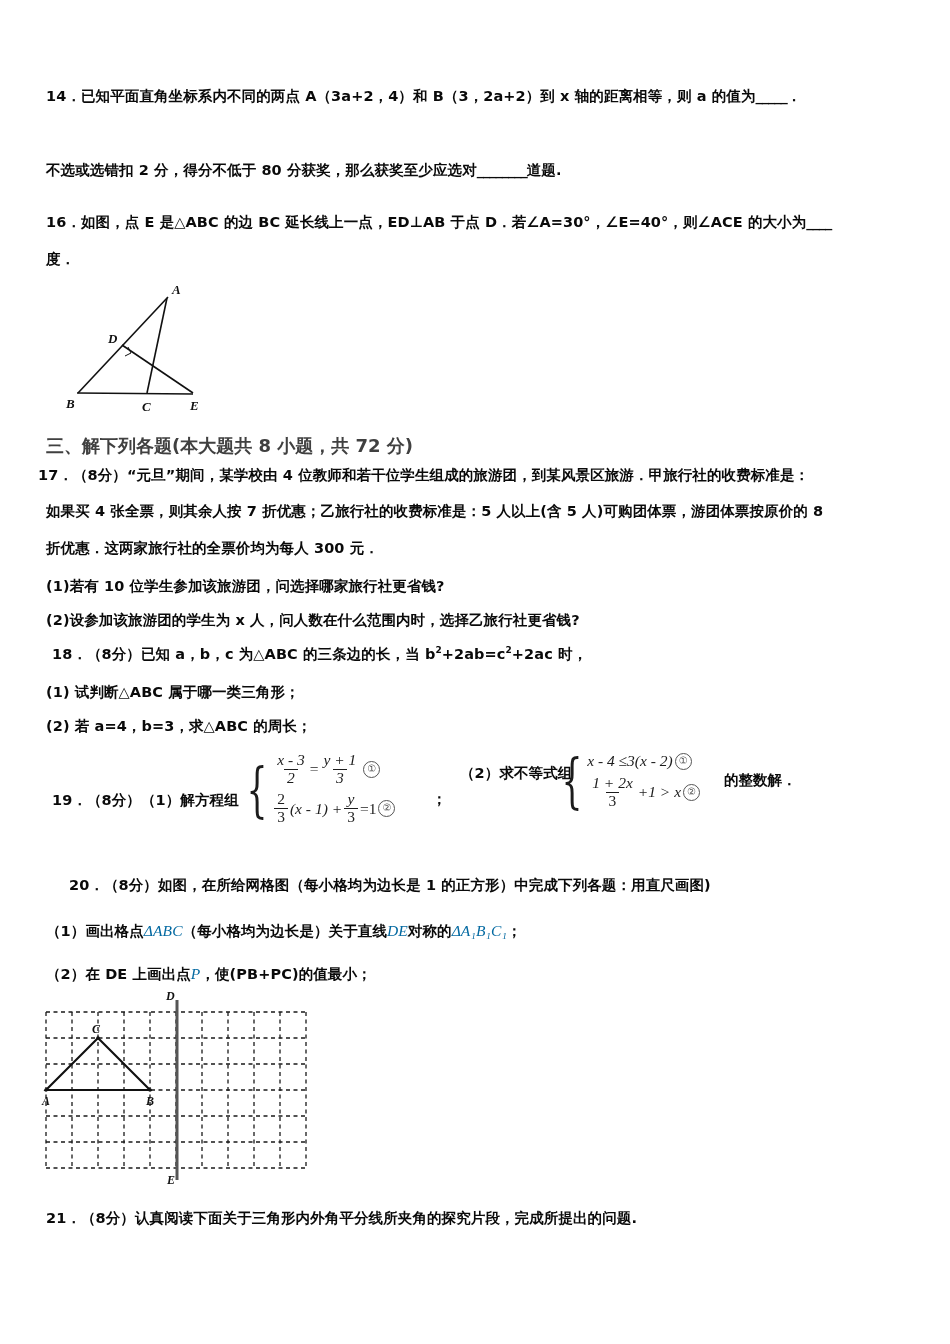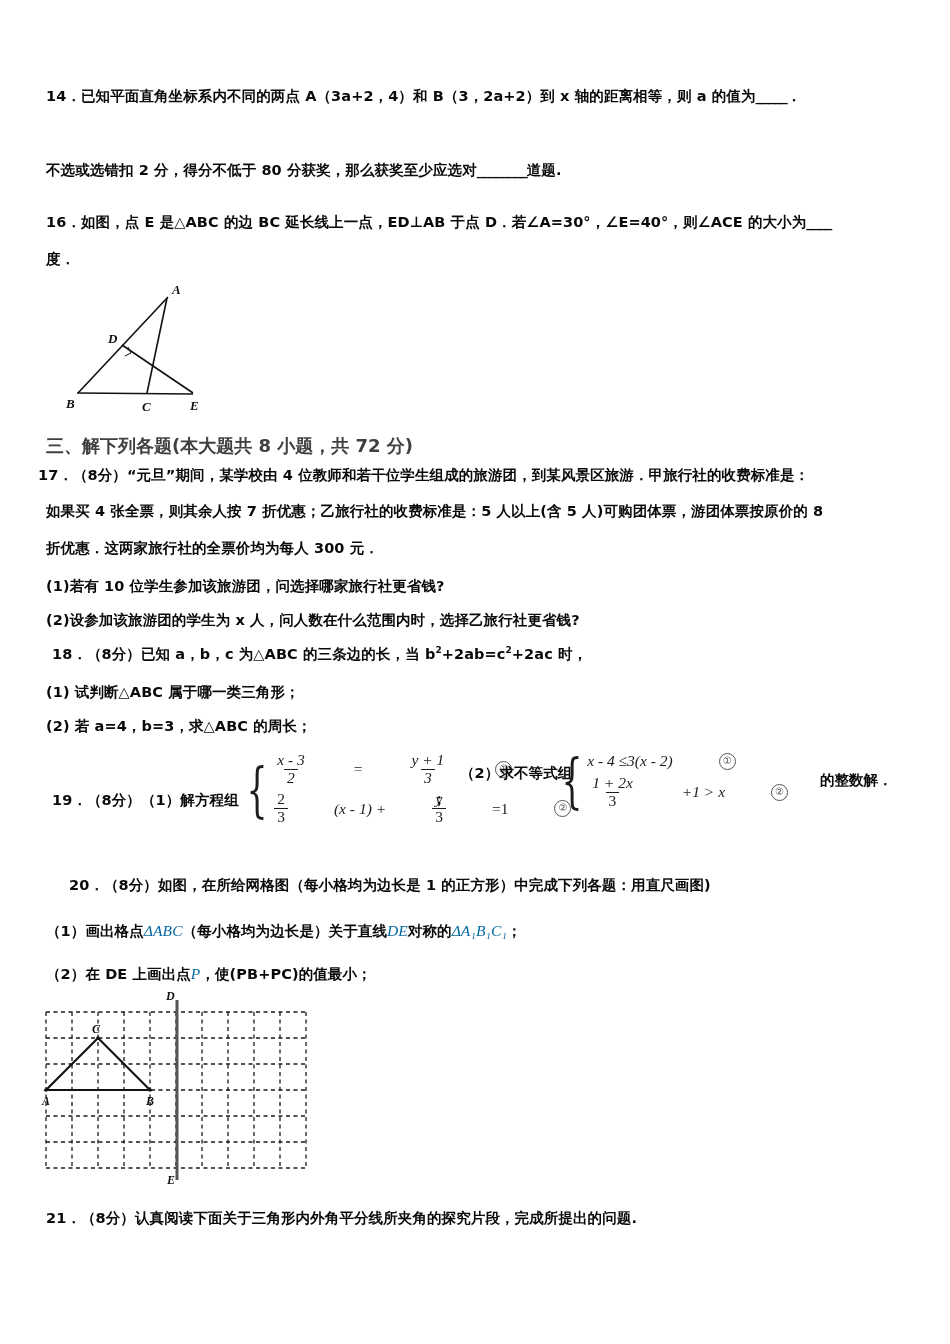"x - 3" .sys-row { gap: 44px -> none }
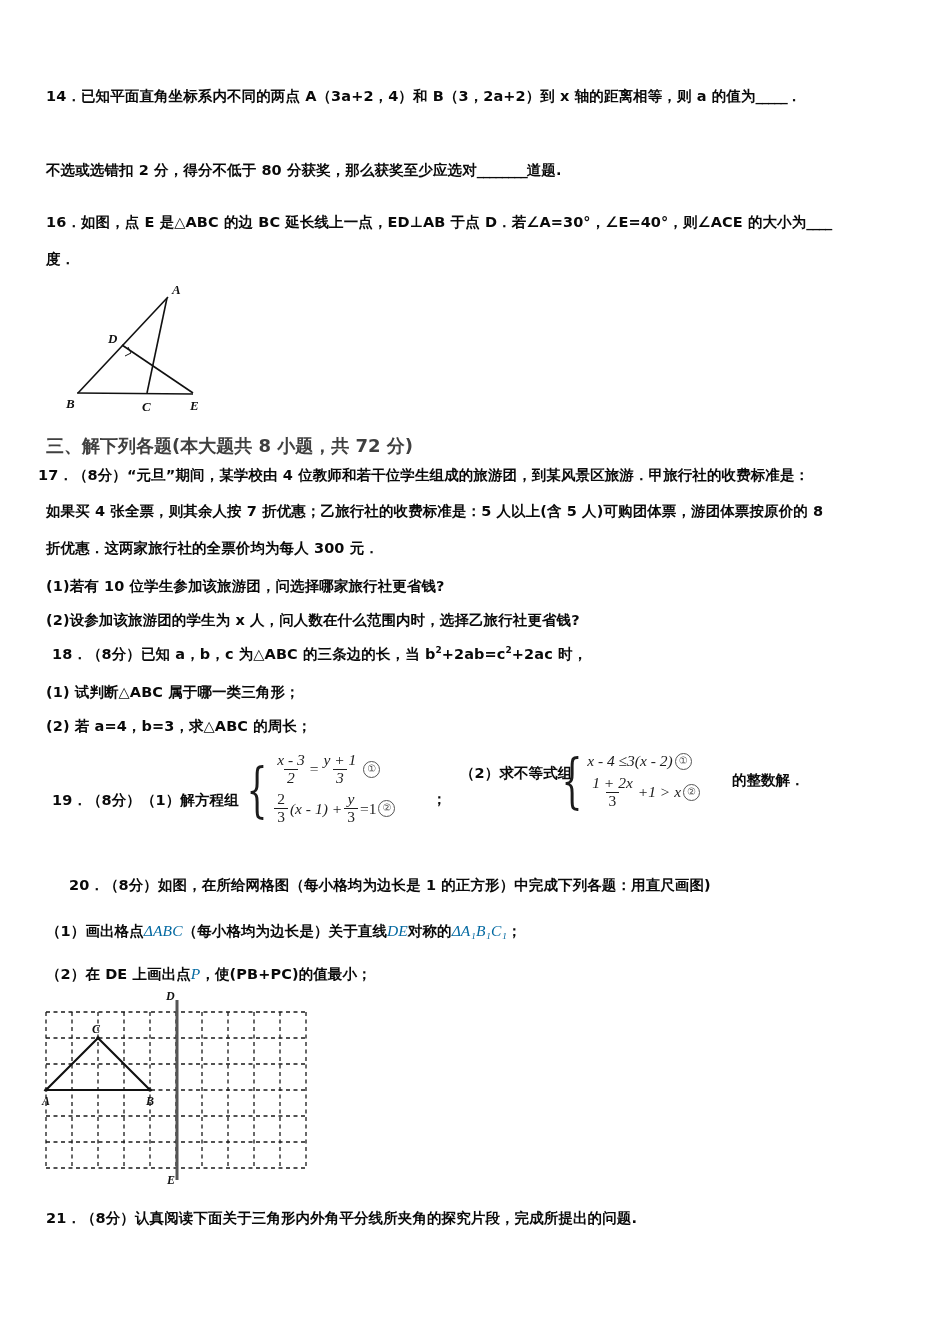"的整数解．" .sys-tail { margin-left: 32px -> 24px }
